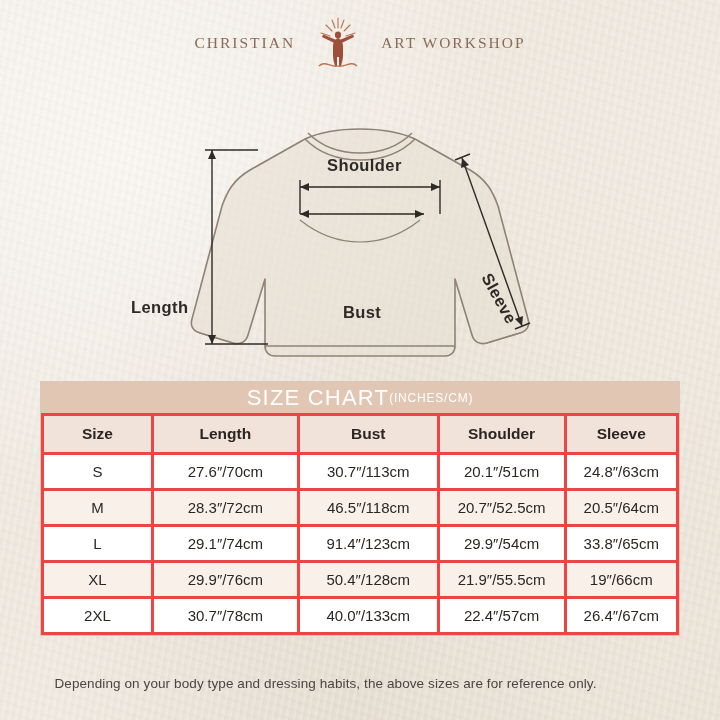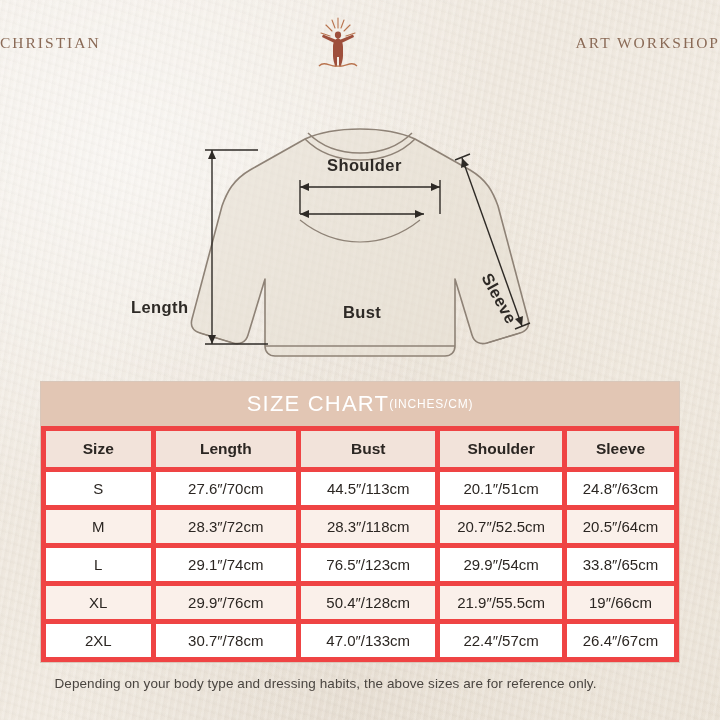"CHRISTIAN" .brand { justify-content: space-between -> center }
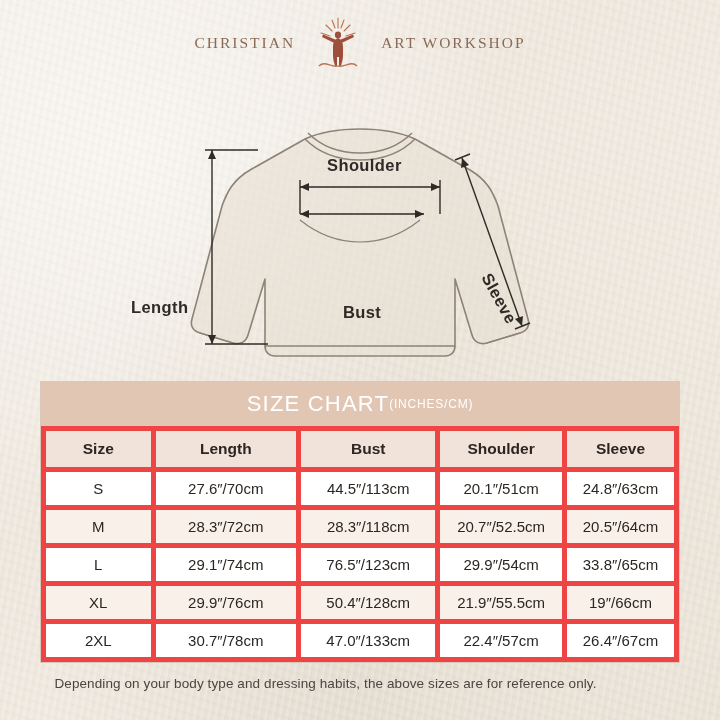"SIZE CHART" .chart-title { height: 44px -> 31px }
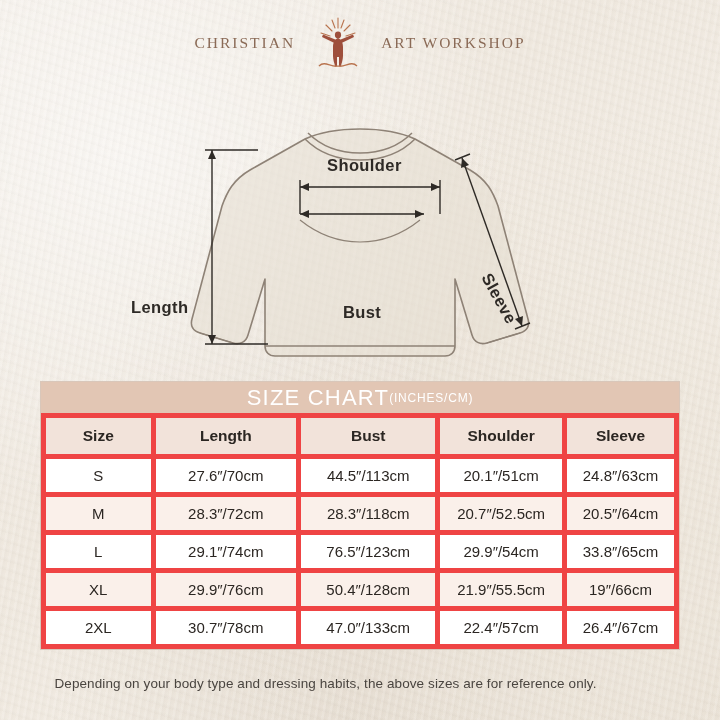"Size" table.size th, table.size td { border: 5px solid #ef4444 -> 3px solid #ef4444 }
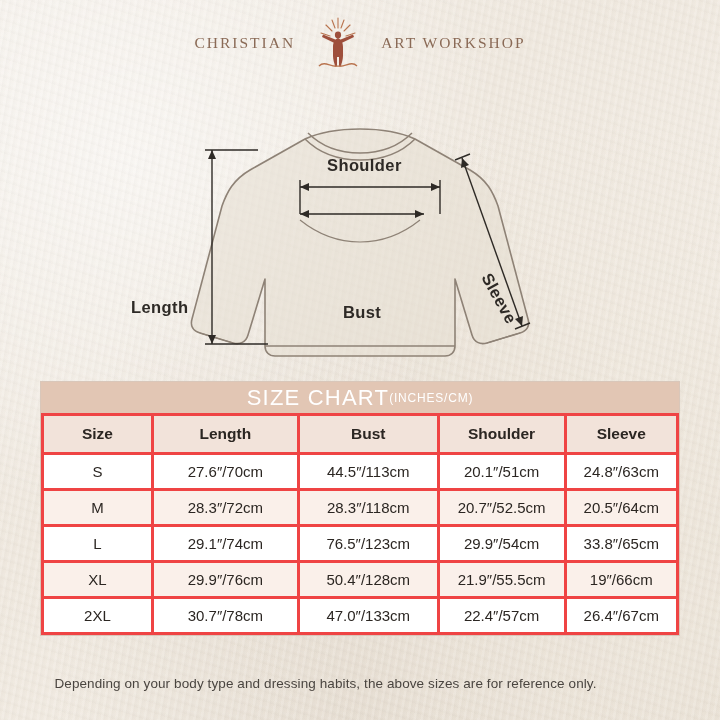"44.5″/113cm" td { text: 44.5 -> 30.7 }
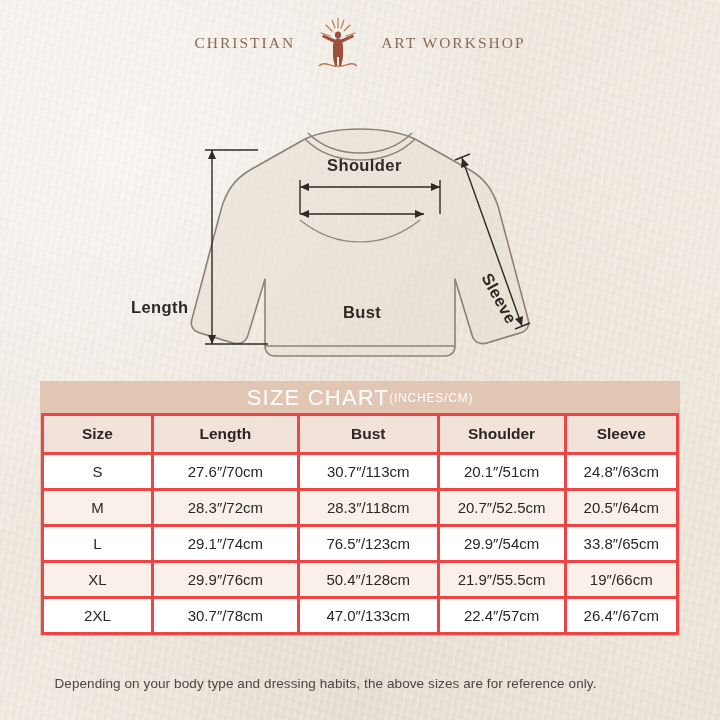"28.3″/118cm" td { text: 28.3 -> 46.5 }
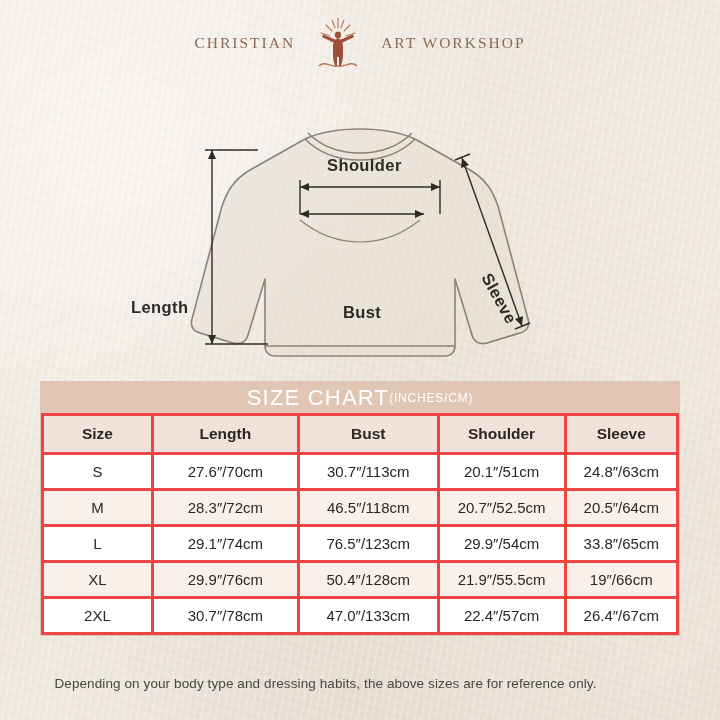"76.5″/123cm" td { text: 76.5 -> 91.4 }
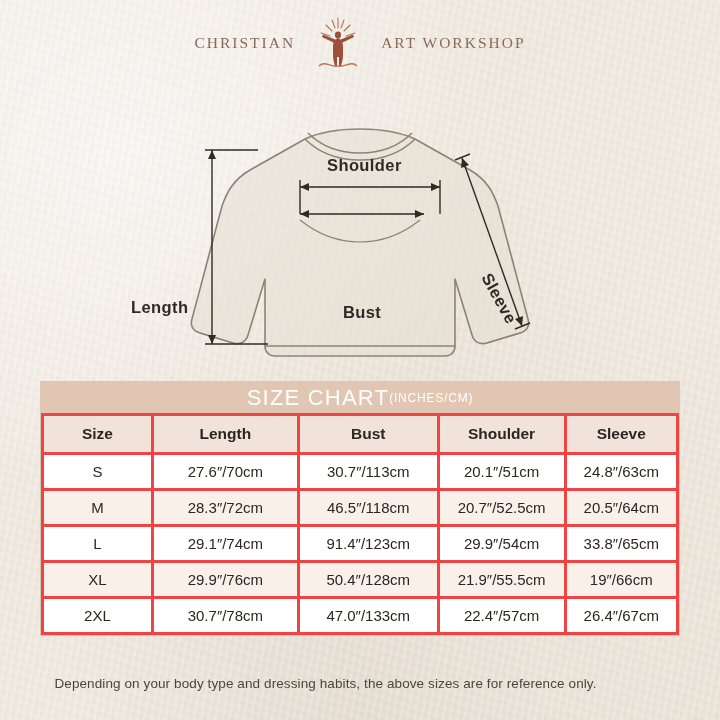"47.0″/133cm" td { text: 47.0 -> 40.0 }
